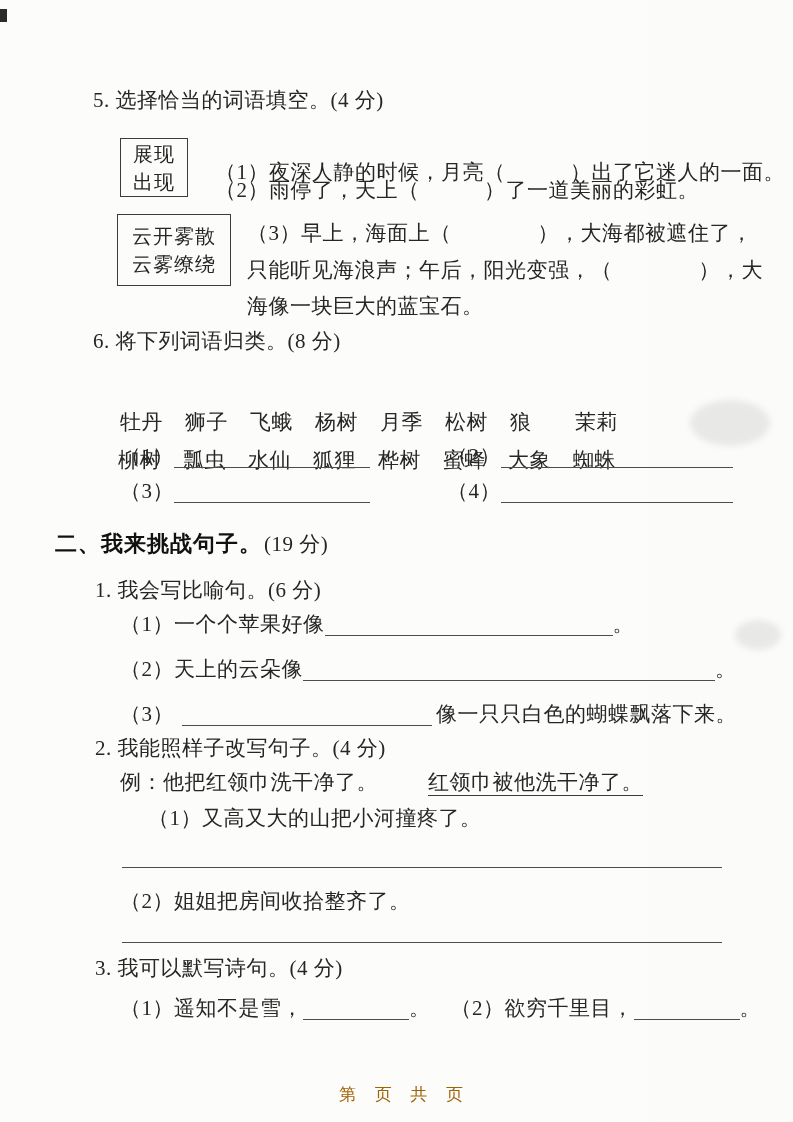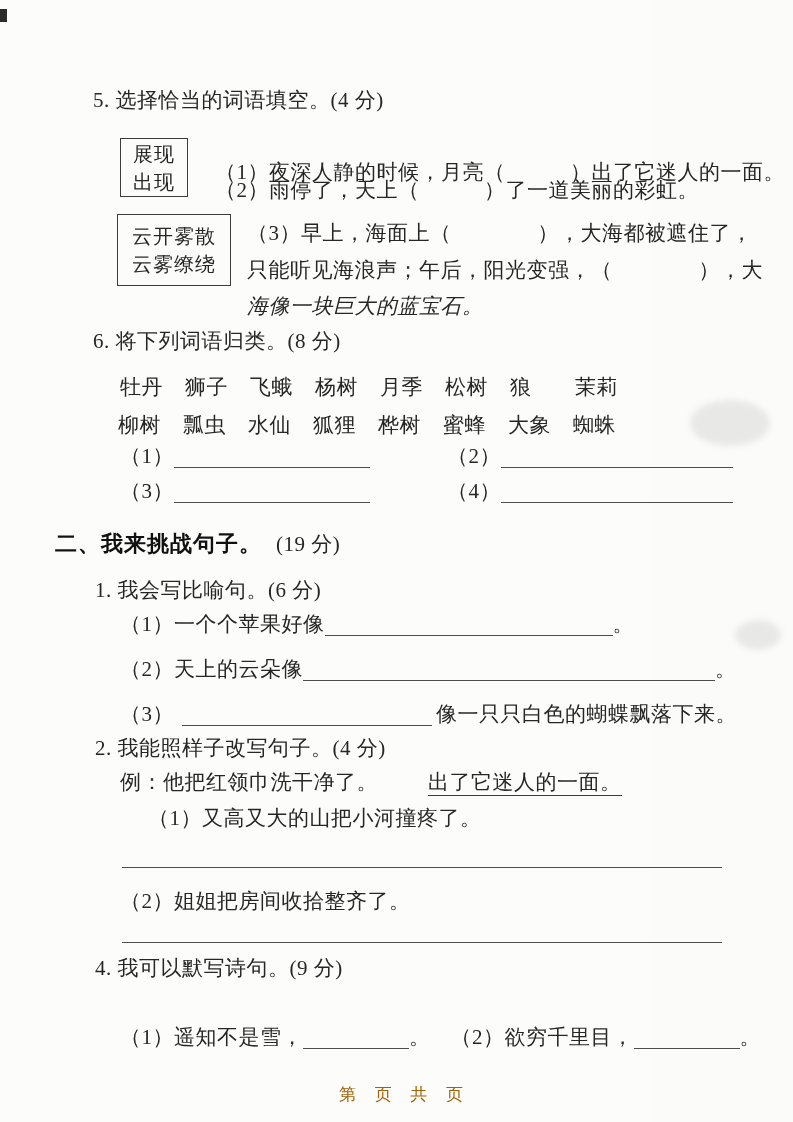"海像一块巨大的蓝宝石。" div.row { font-style: italic -> none }
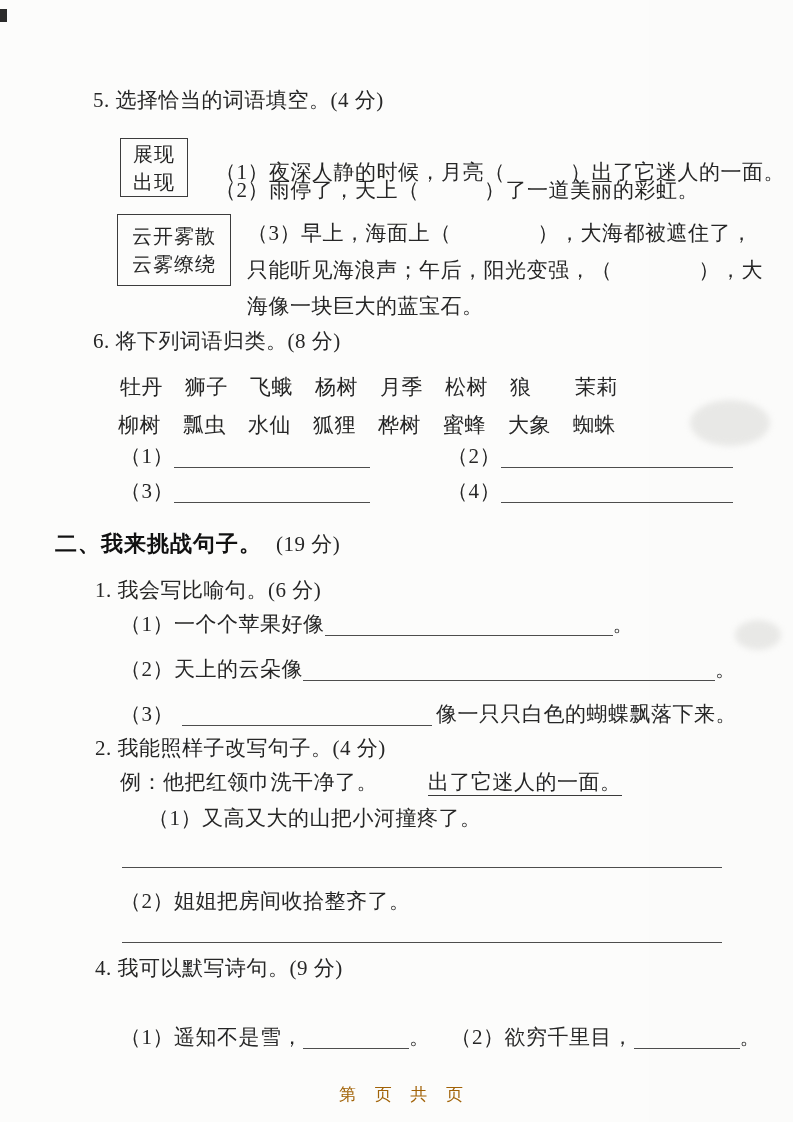"牡丹" .wordrow span.word { margin-top: none -> 35px }
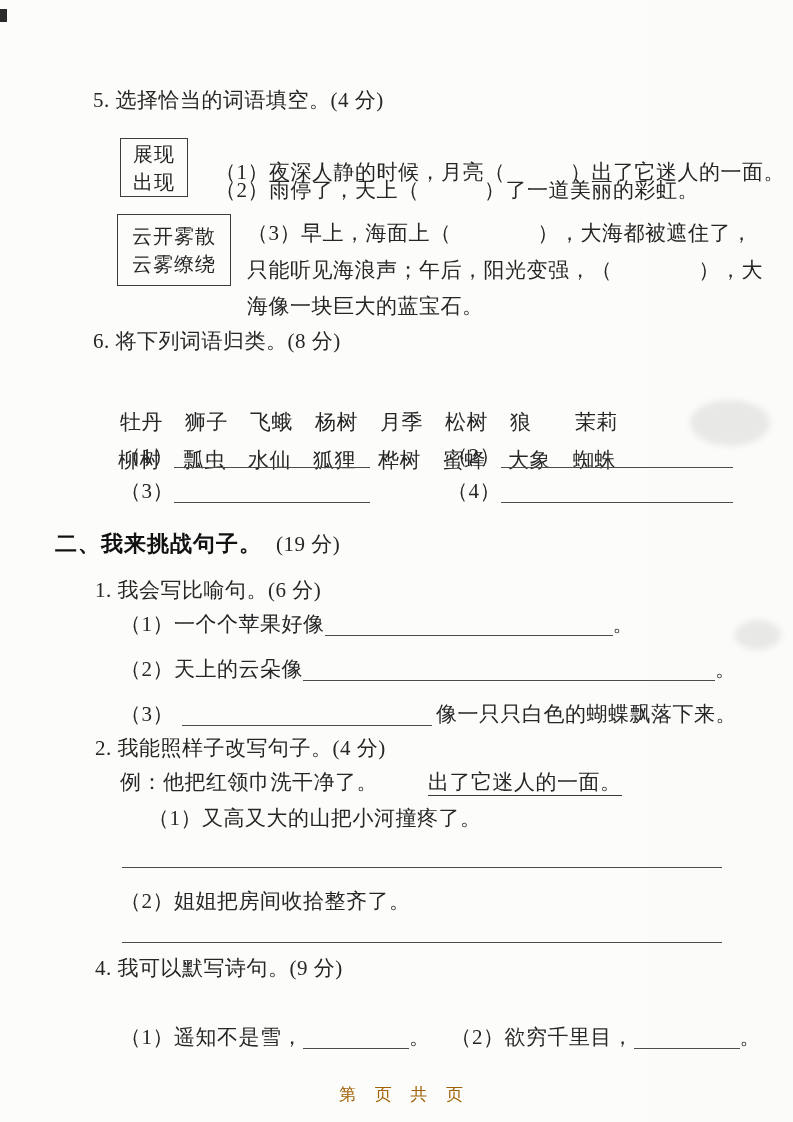"(19 分)" .sec-heading-score { margin-left: 14px -> 2px }
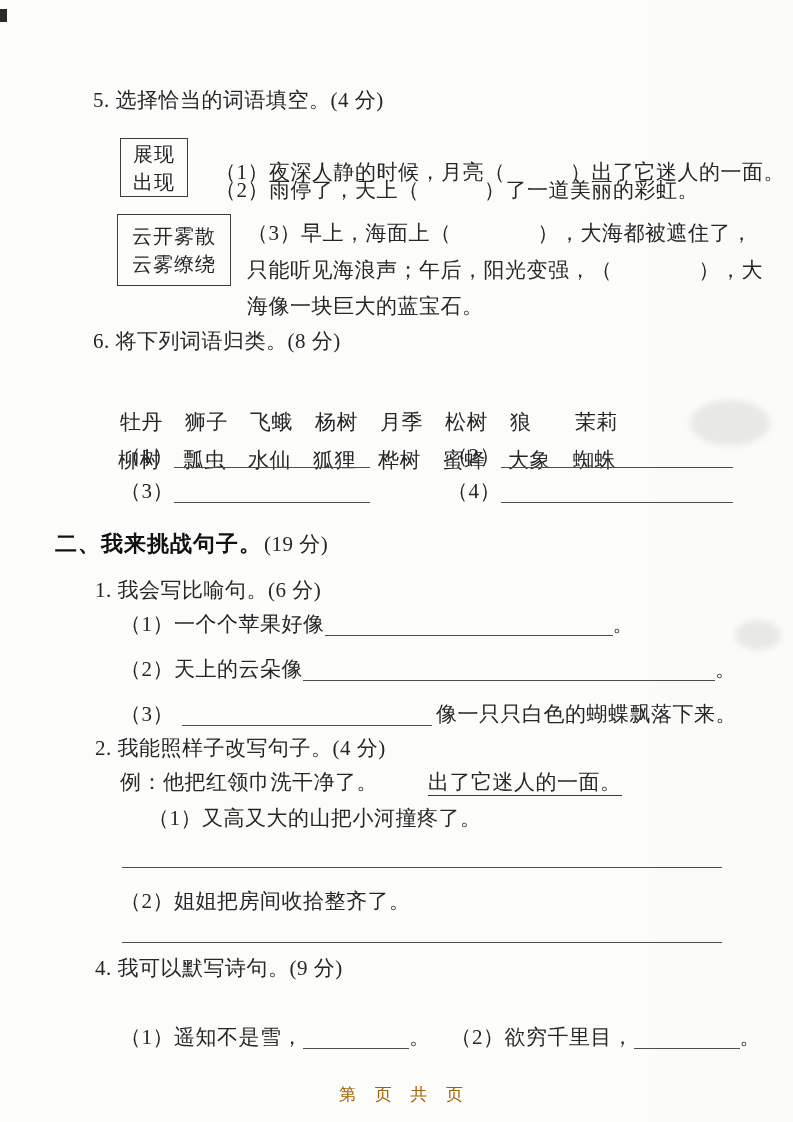"出了它迷人的一面。" span.ul-text { text: 出了它迷人的一面 -> 红领巾被他洗干净了 }
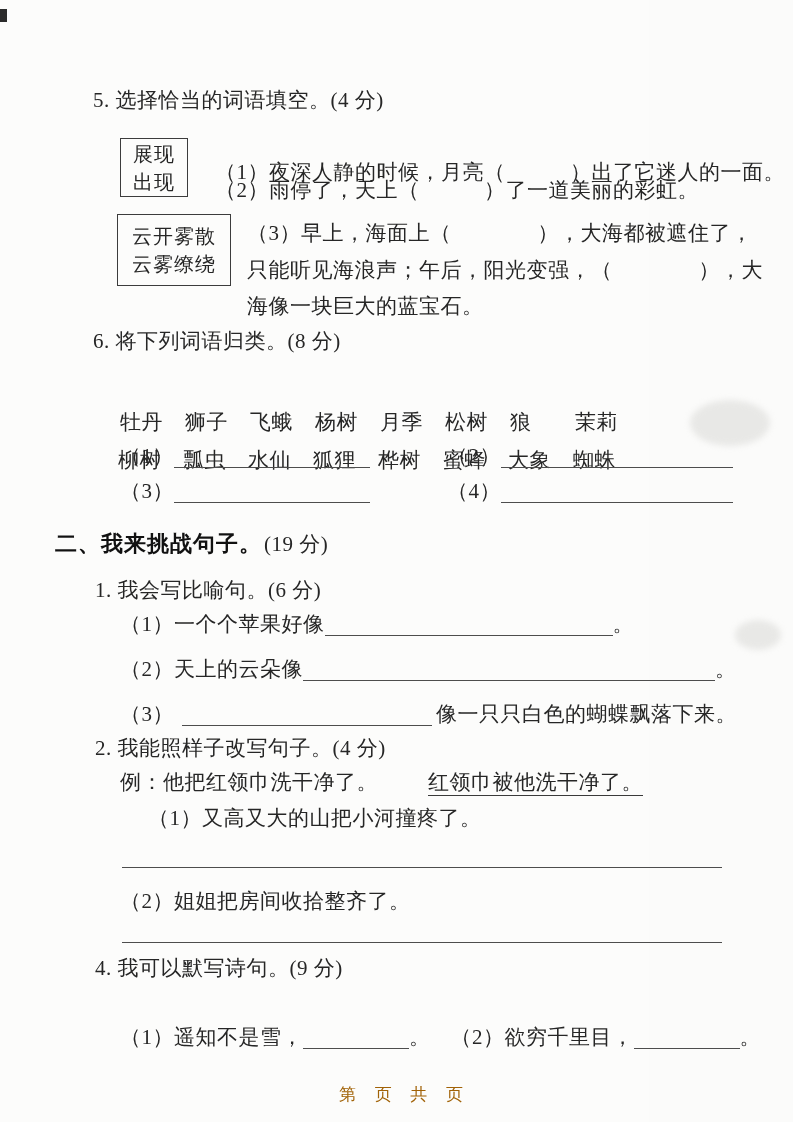"4. 我可以默写诗句。(9 分)" div.row { text: 4. 我可以默写诗句。(9 -> 3. 我可以默写诗句。(4 }
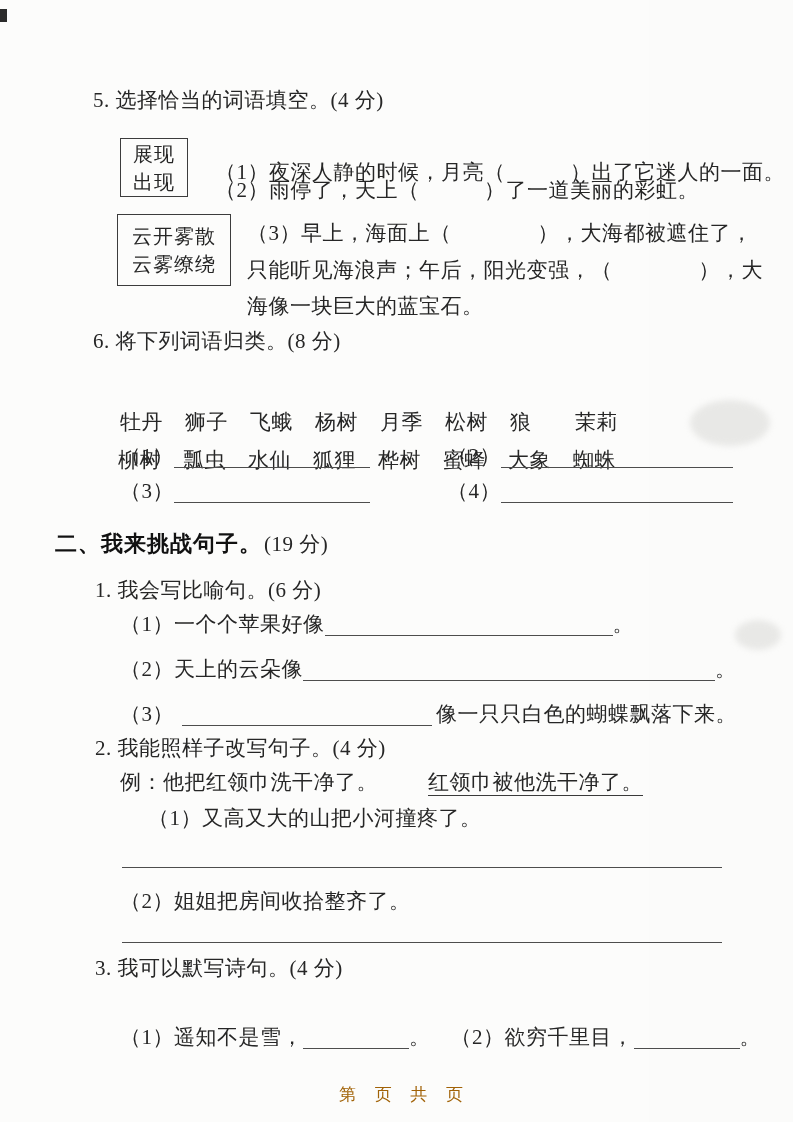"（1）遥知不是雪， 。 （2）欲穷千里目， 。" div.row { margin-top: 29px -> none }
